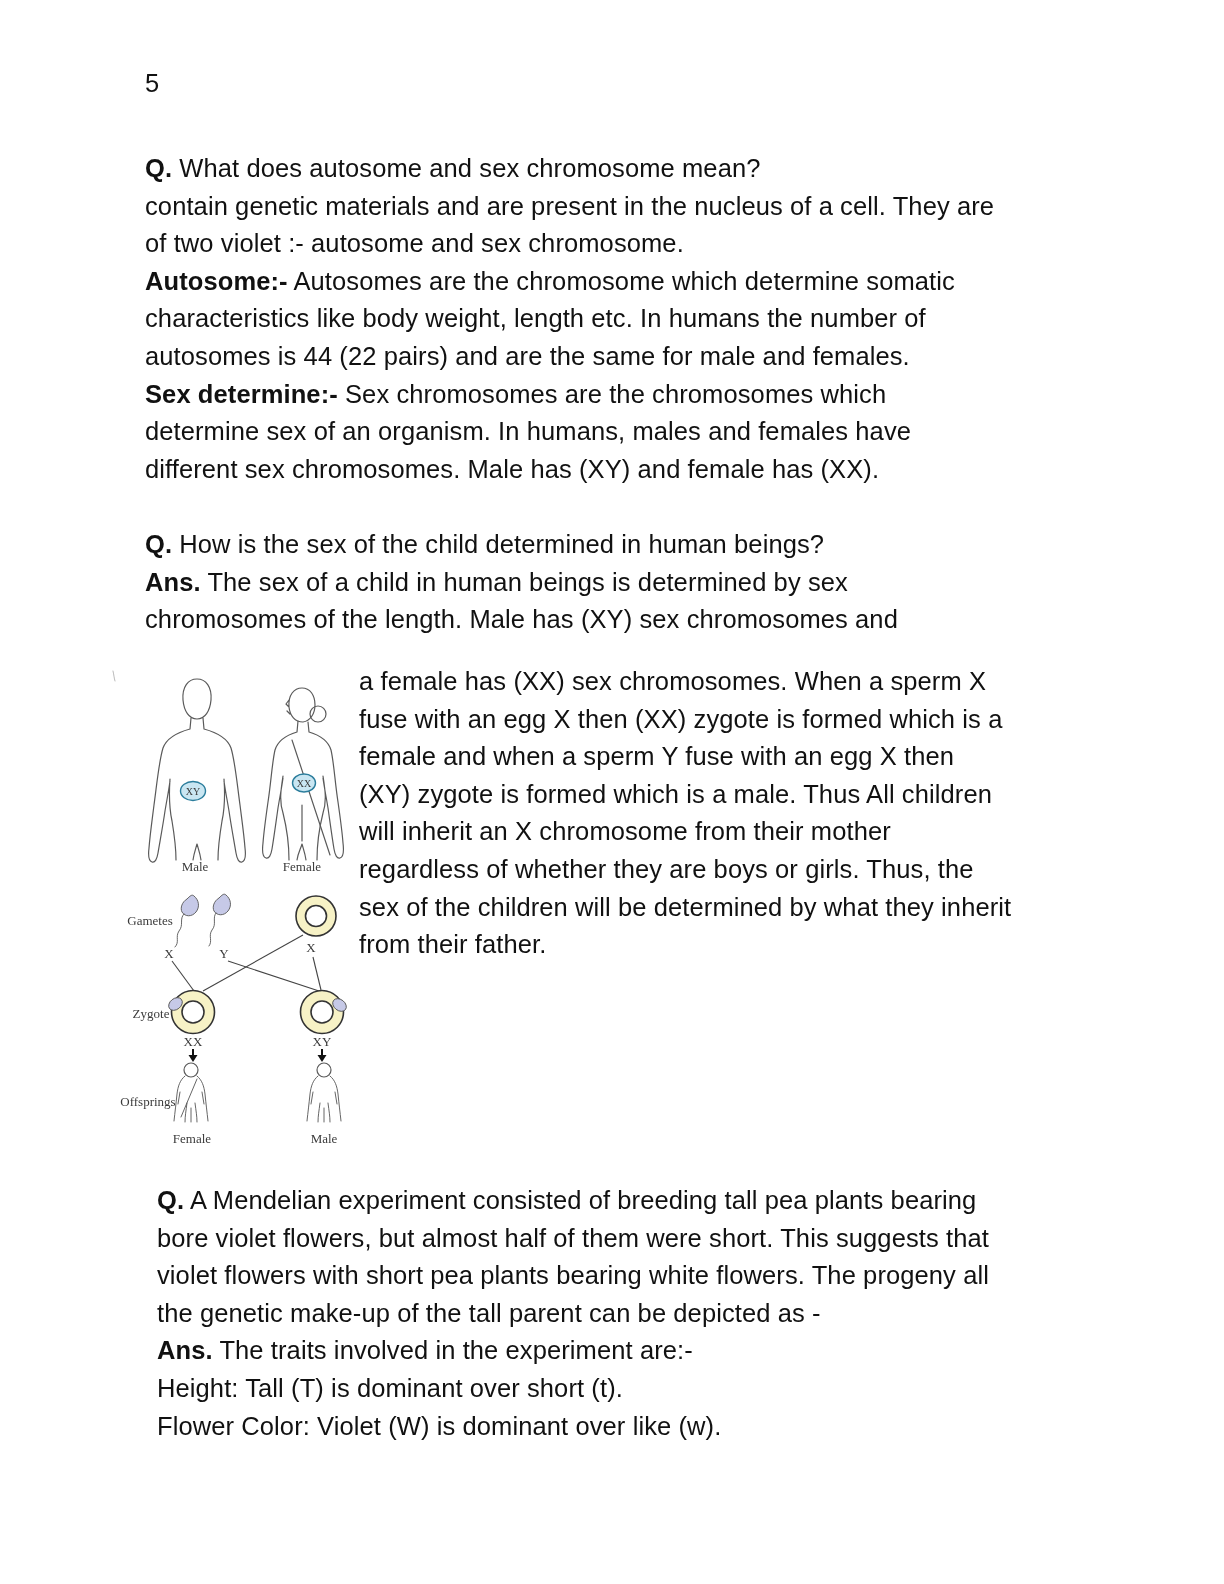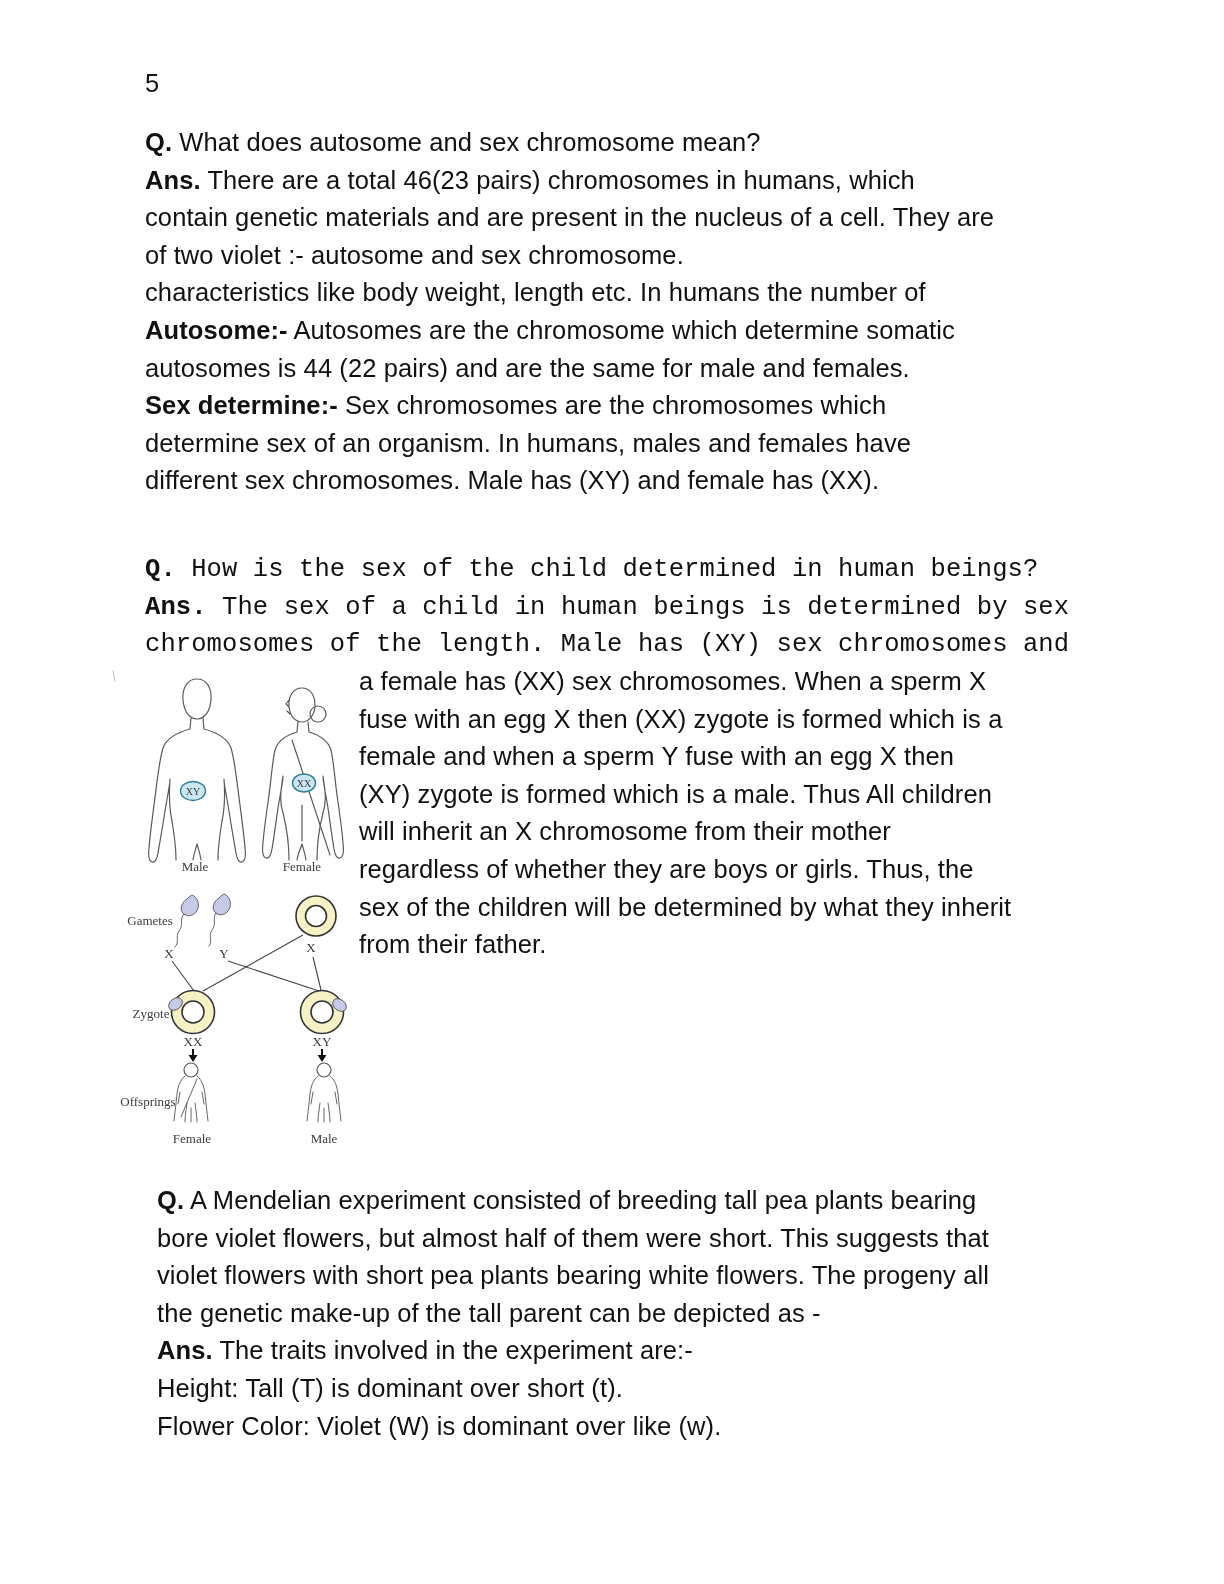"Q. What does autosome and" div.tblock { top: 124px -> 150px }
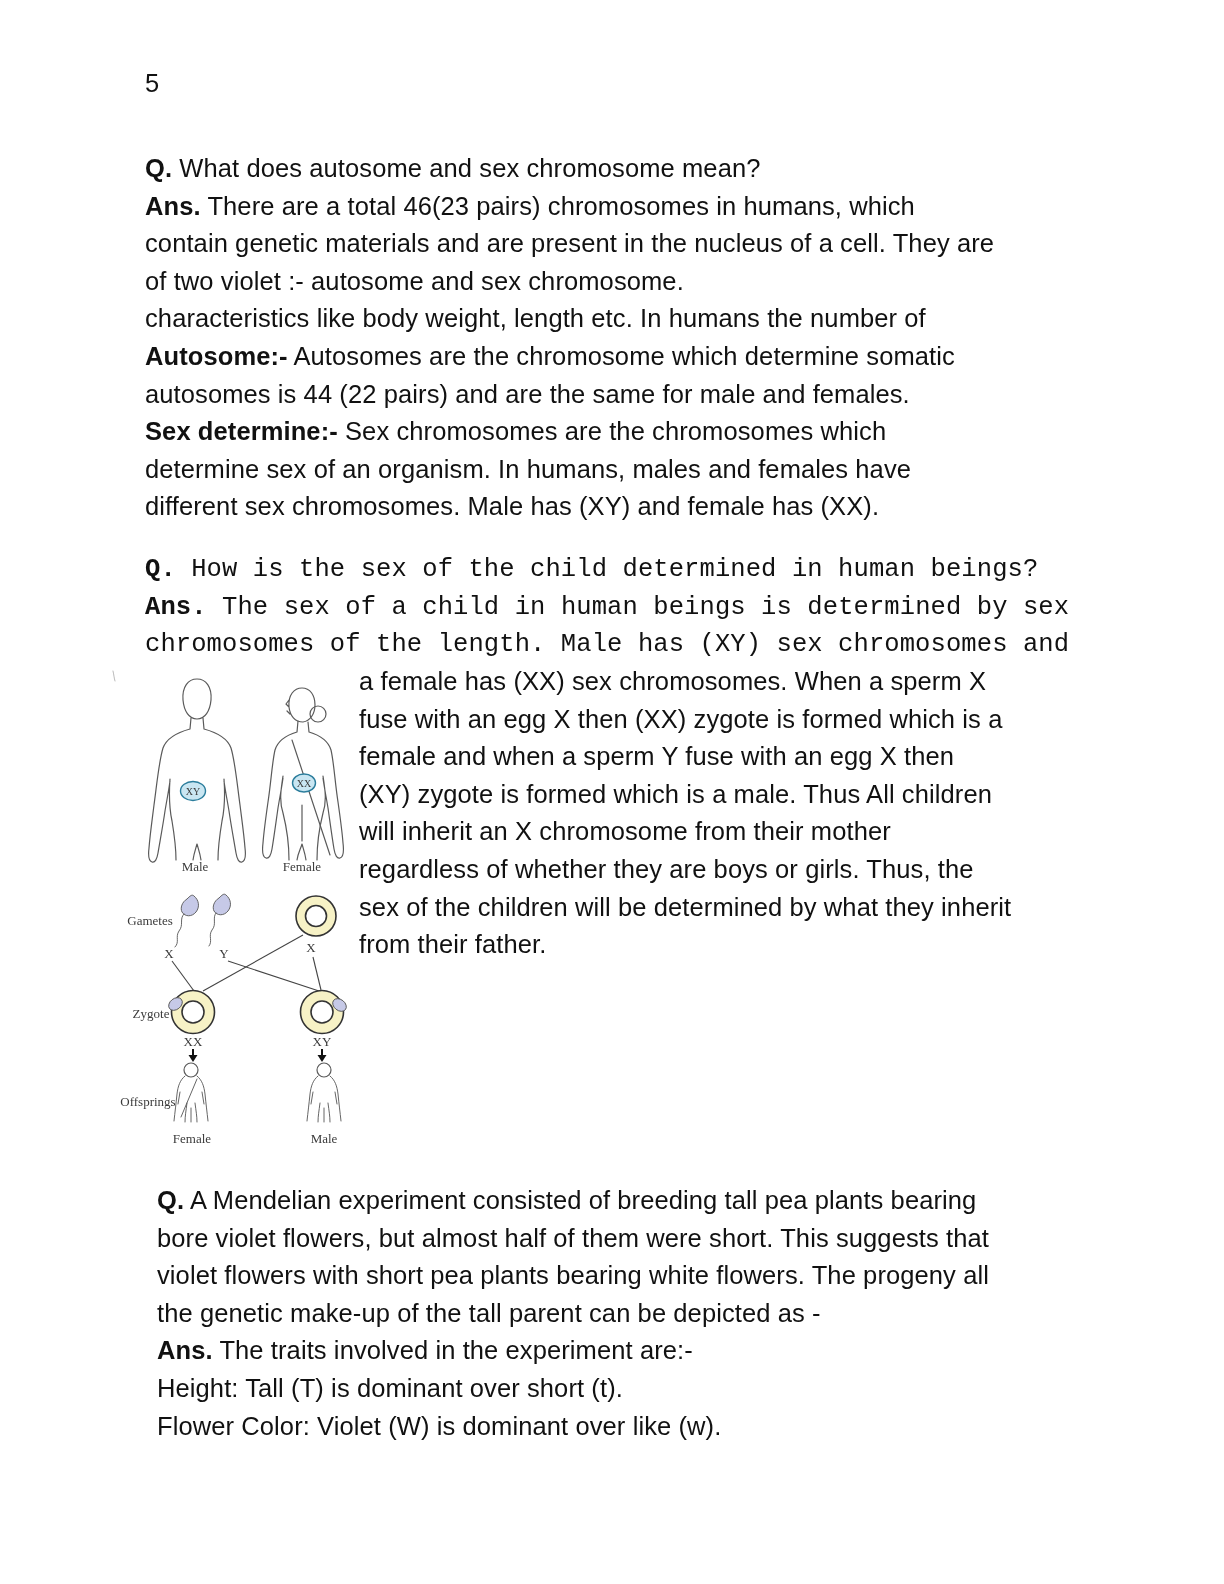"Ans. There are a total" div.textline { html: <div><b>Ans.</b> There are a total 46(23 pairs) chromosomes in humans, which</div> -> none }
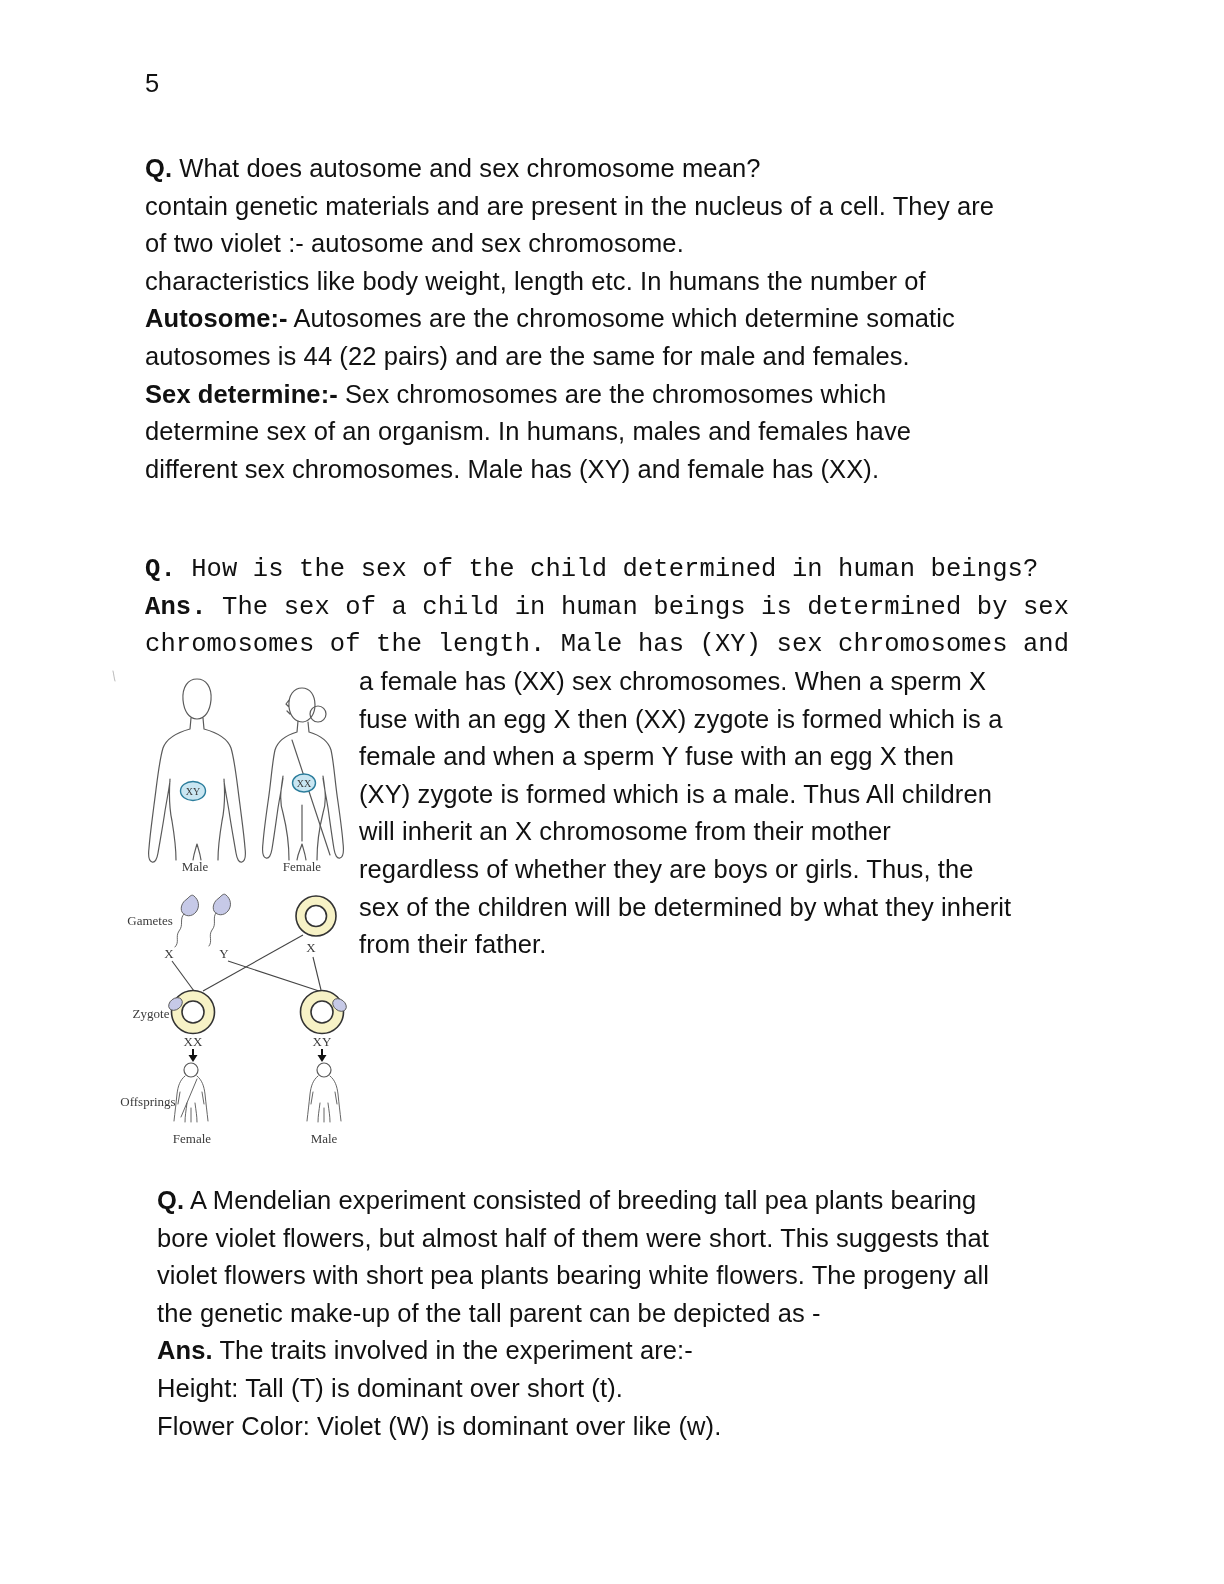"characteristics like body weight, length" div.textline { order: before "Autosome:- Autosomes are the chromosome" -> after "Autosome:- Autosomes are the chromosome" }
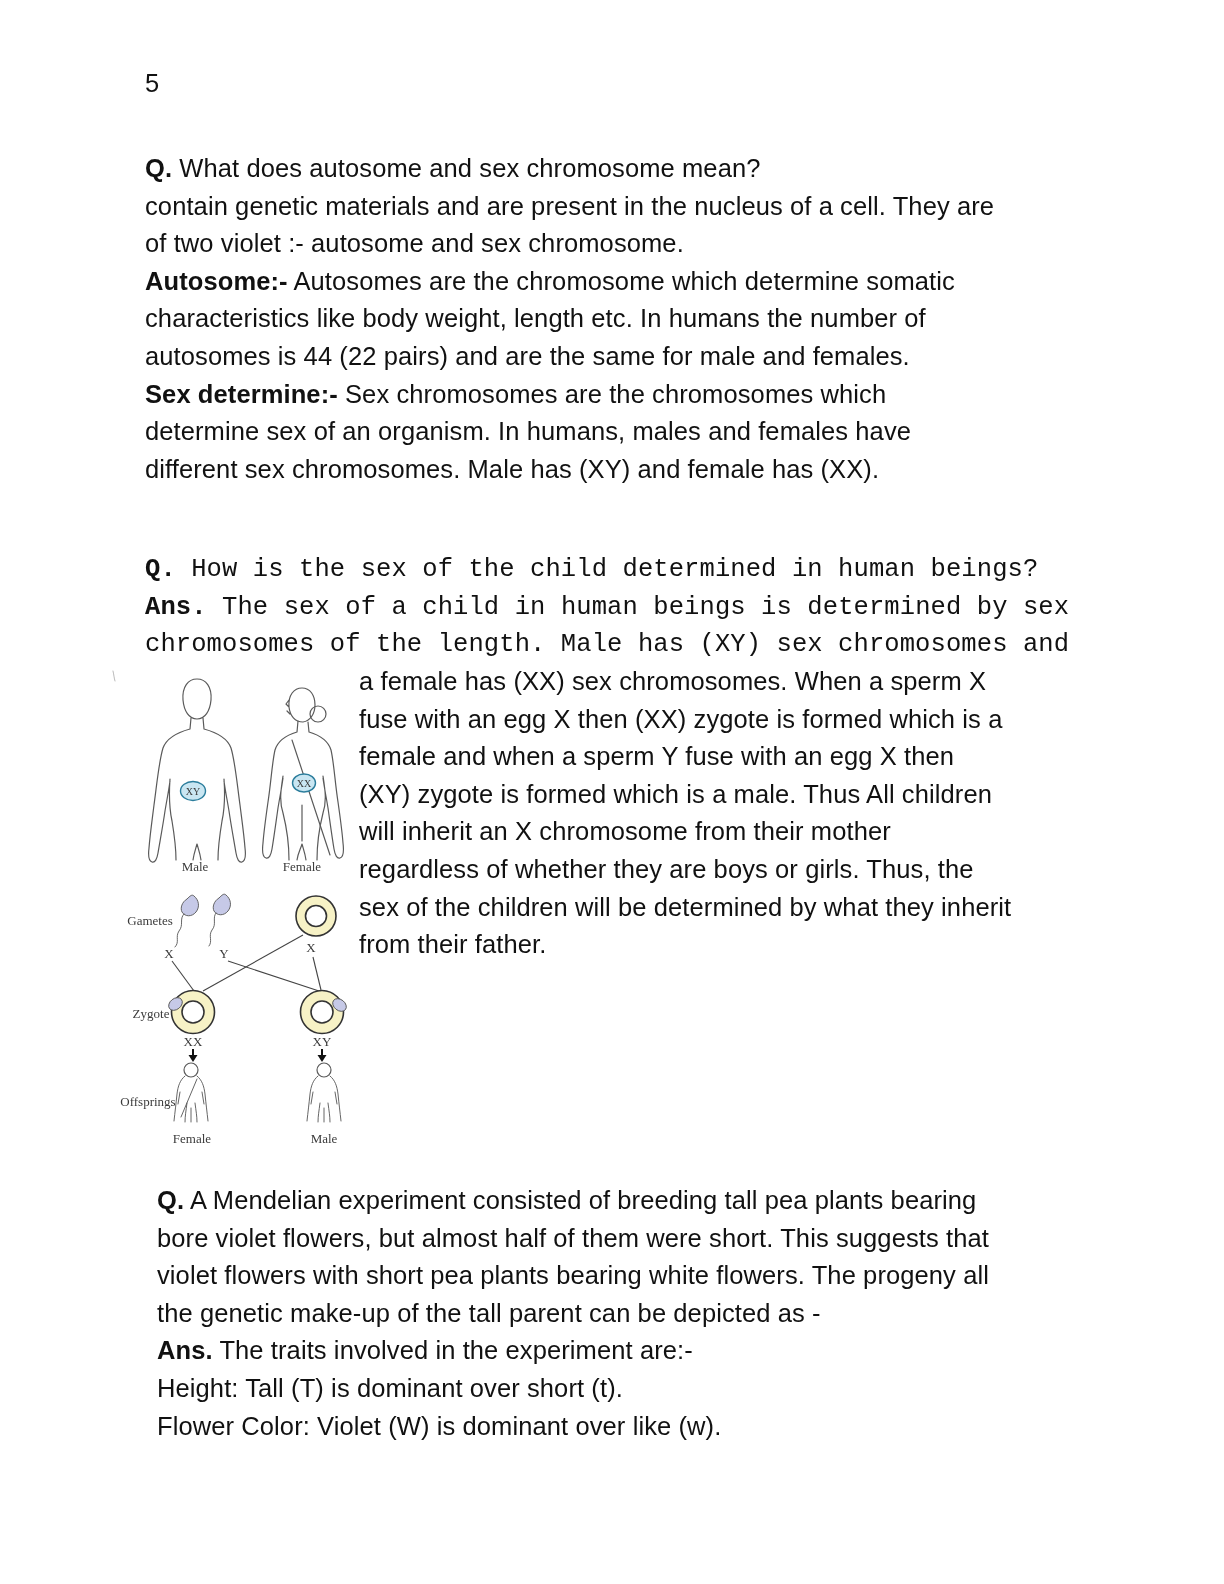"Q. How is the sex" div.tblock { font-family: Liberation Mono, monospace -> none; top: 551px -> 526px }
